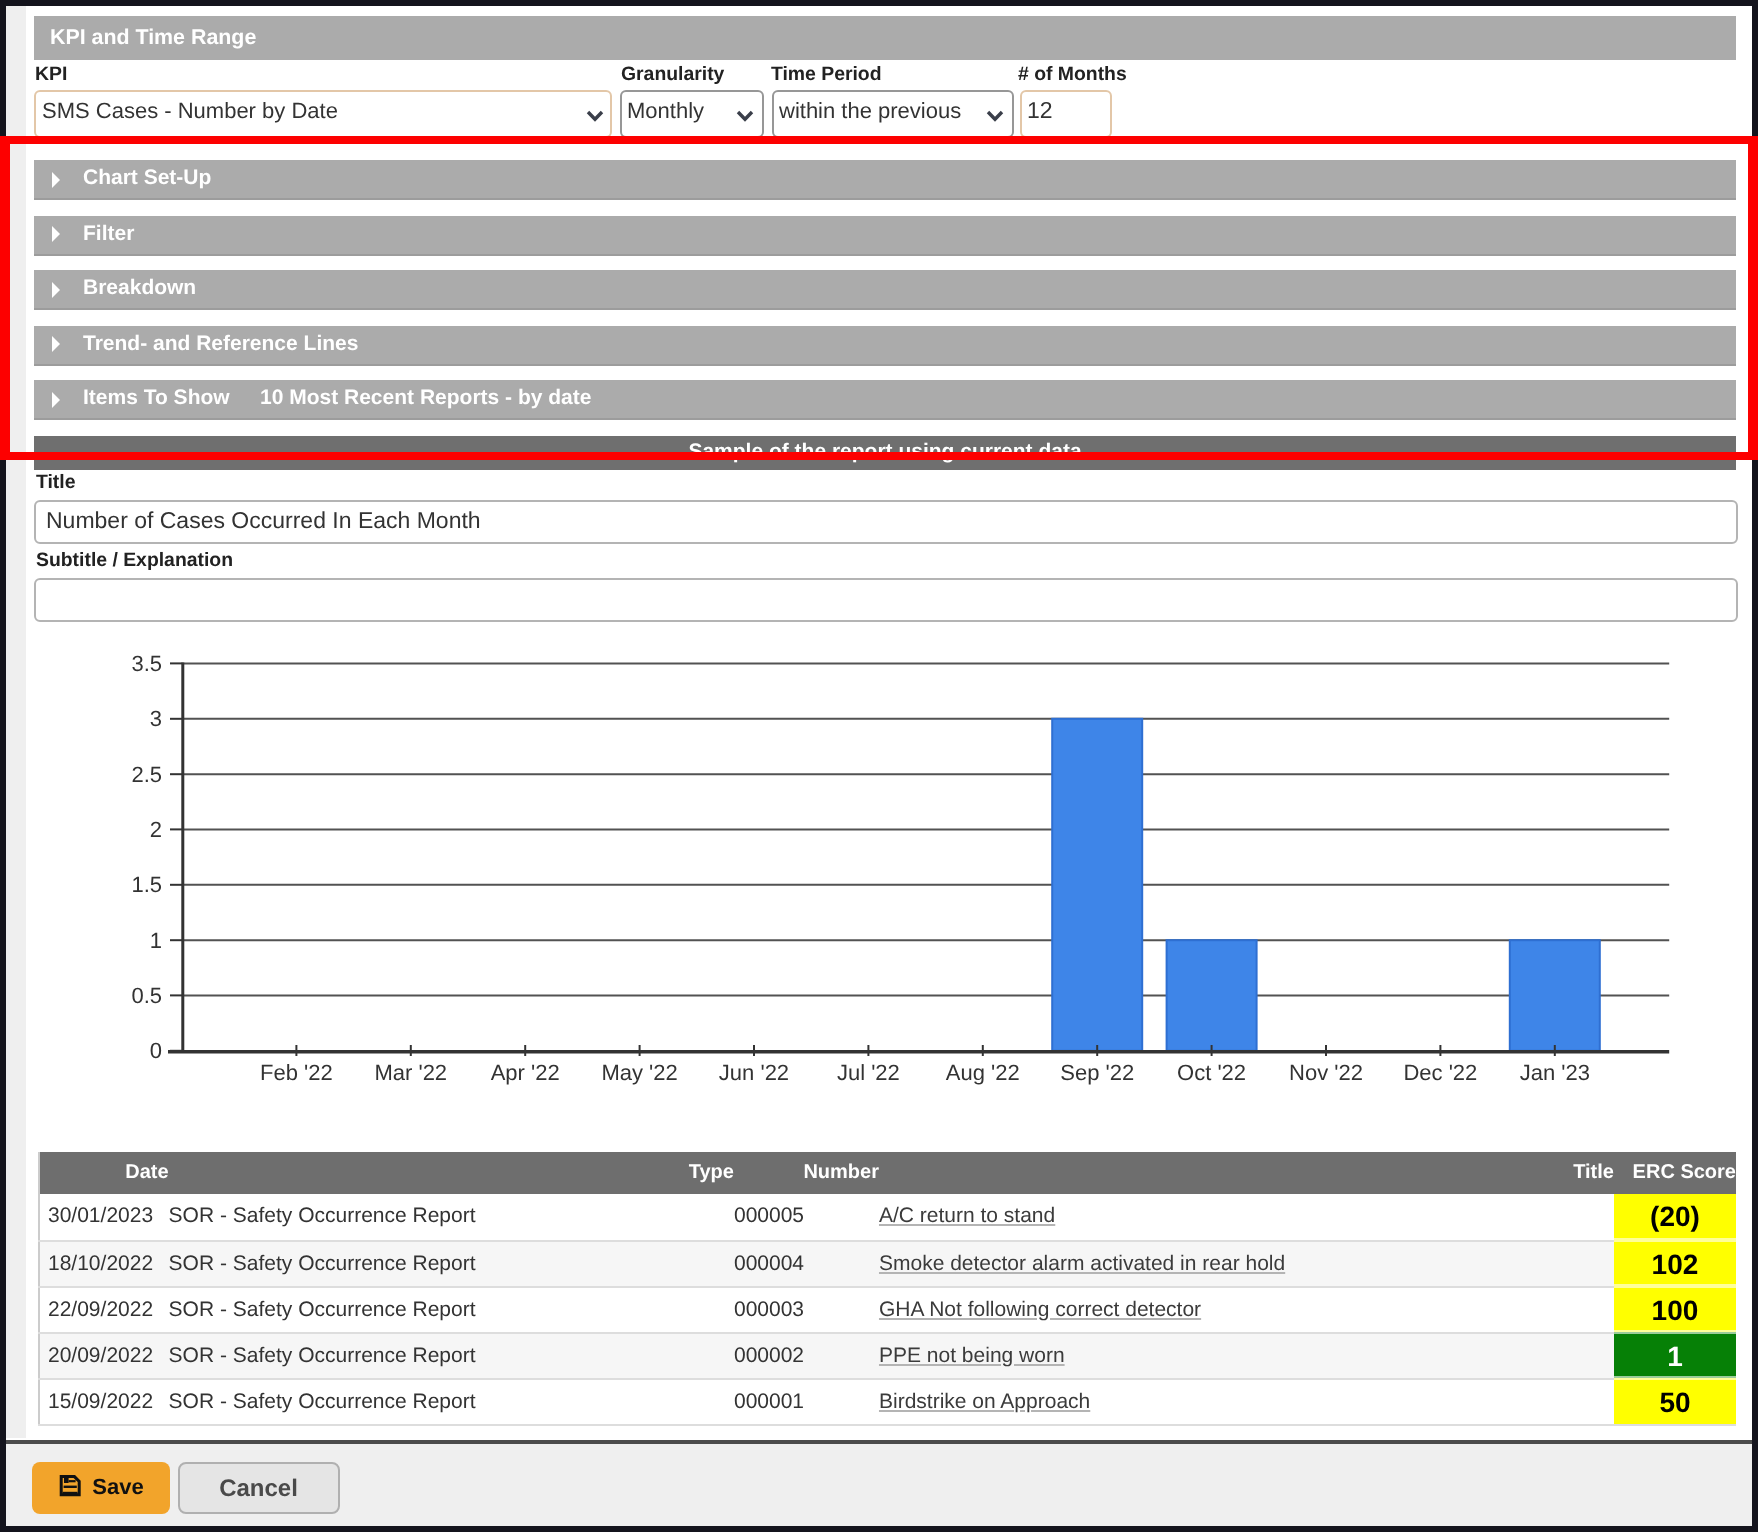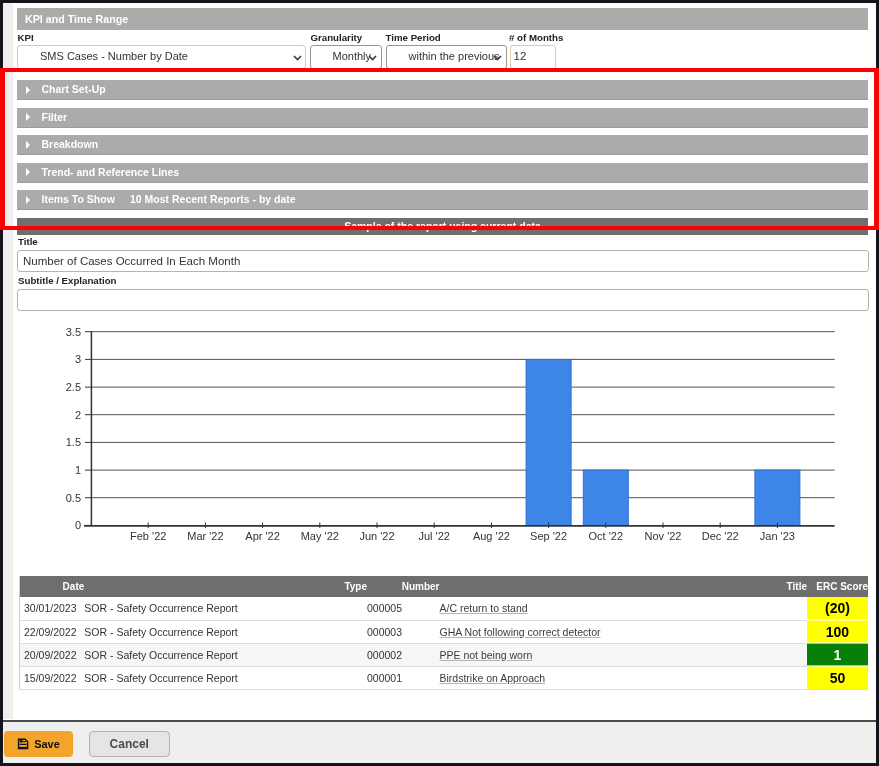"SMS Cases - Number by" .sel { padding-left: 22px -> 3px }
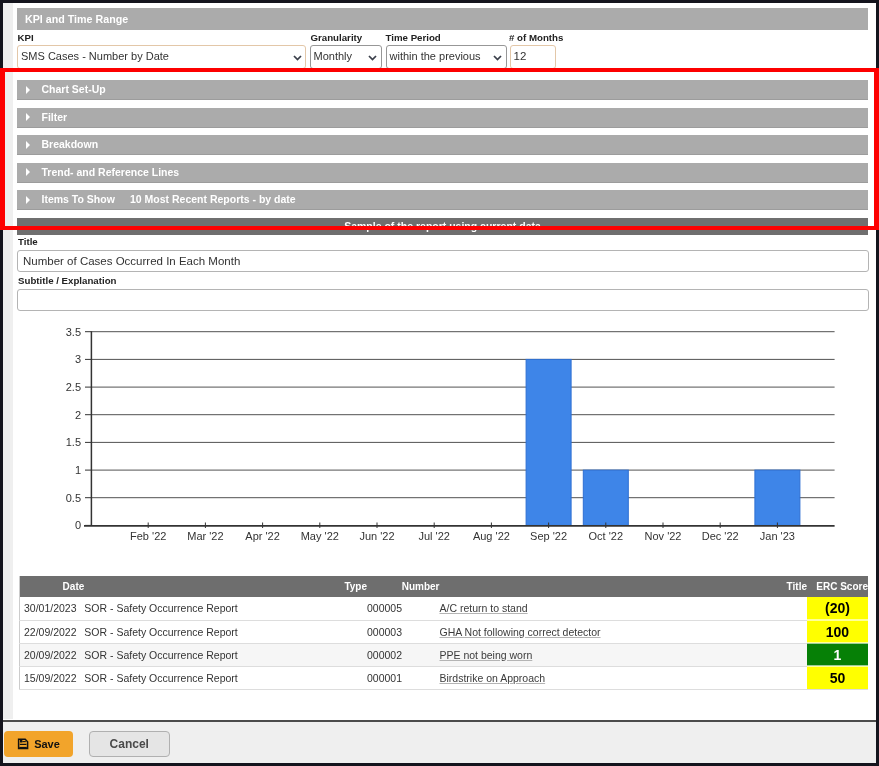"18/10/2022" tr.alt { html: none -> <tr> <td>18/10/2022</td> <td>SOR - Safety Occurrence Report</td> <td>000004</td> <td><span>Smoke detector alarm activated in rear hold</span></td> <td>102</td> </tr> }
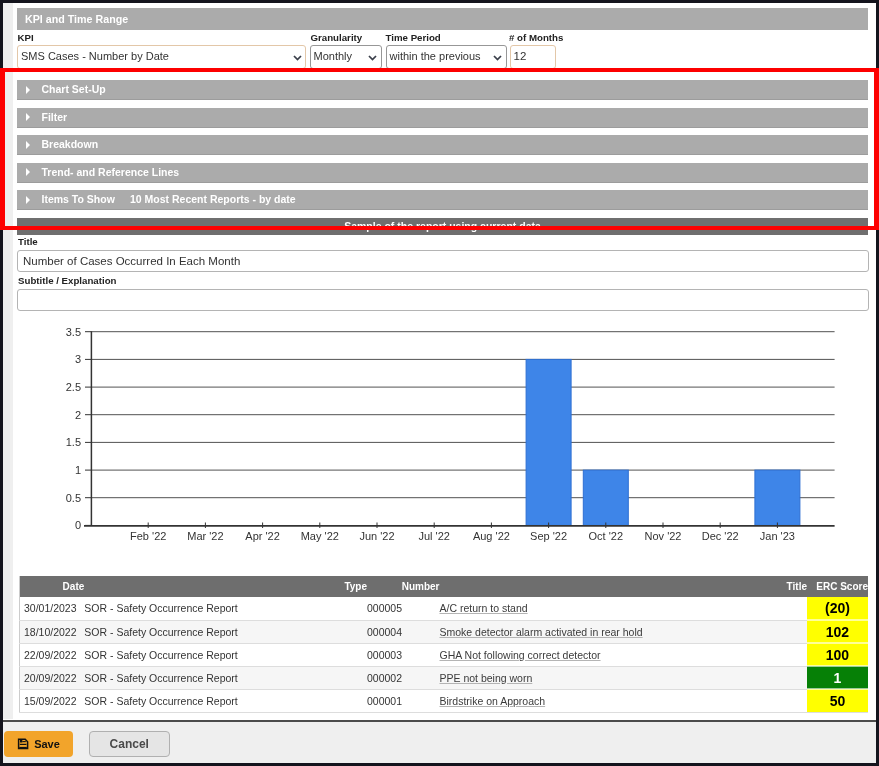"Save" div.btn { left: 4px -> 16px }
